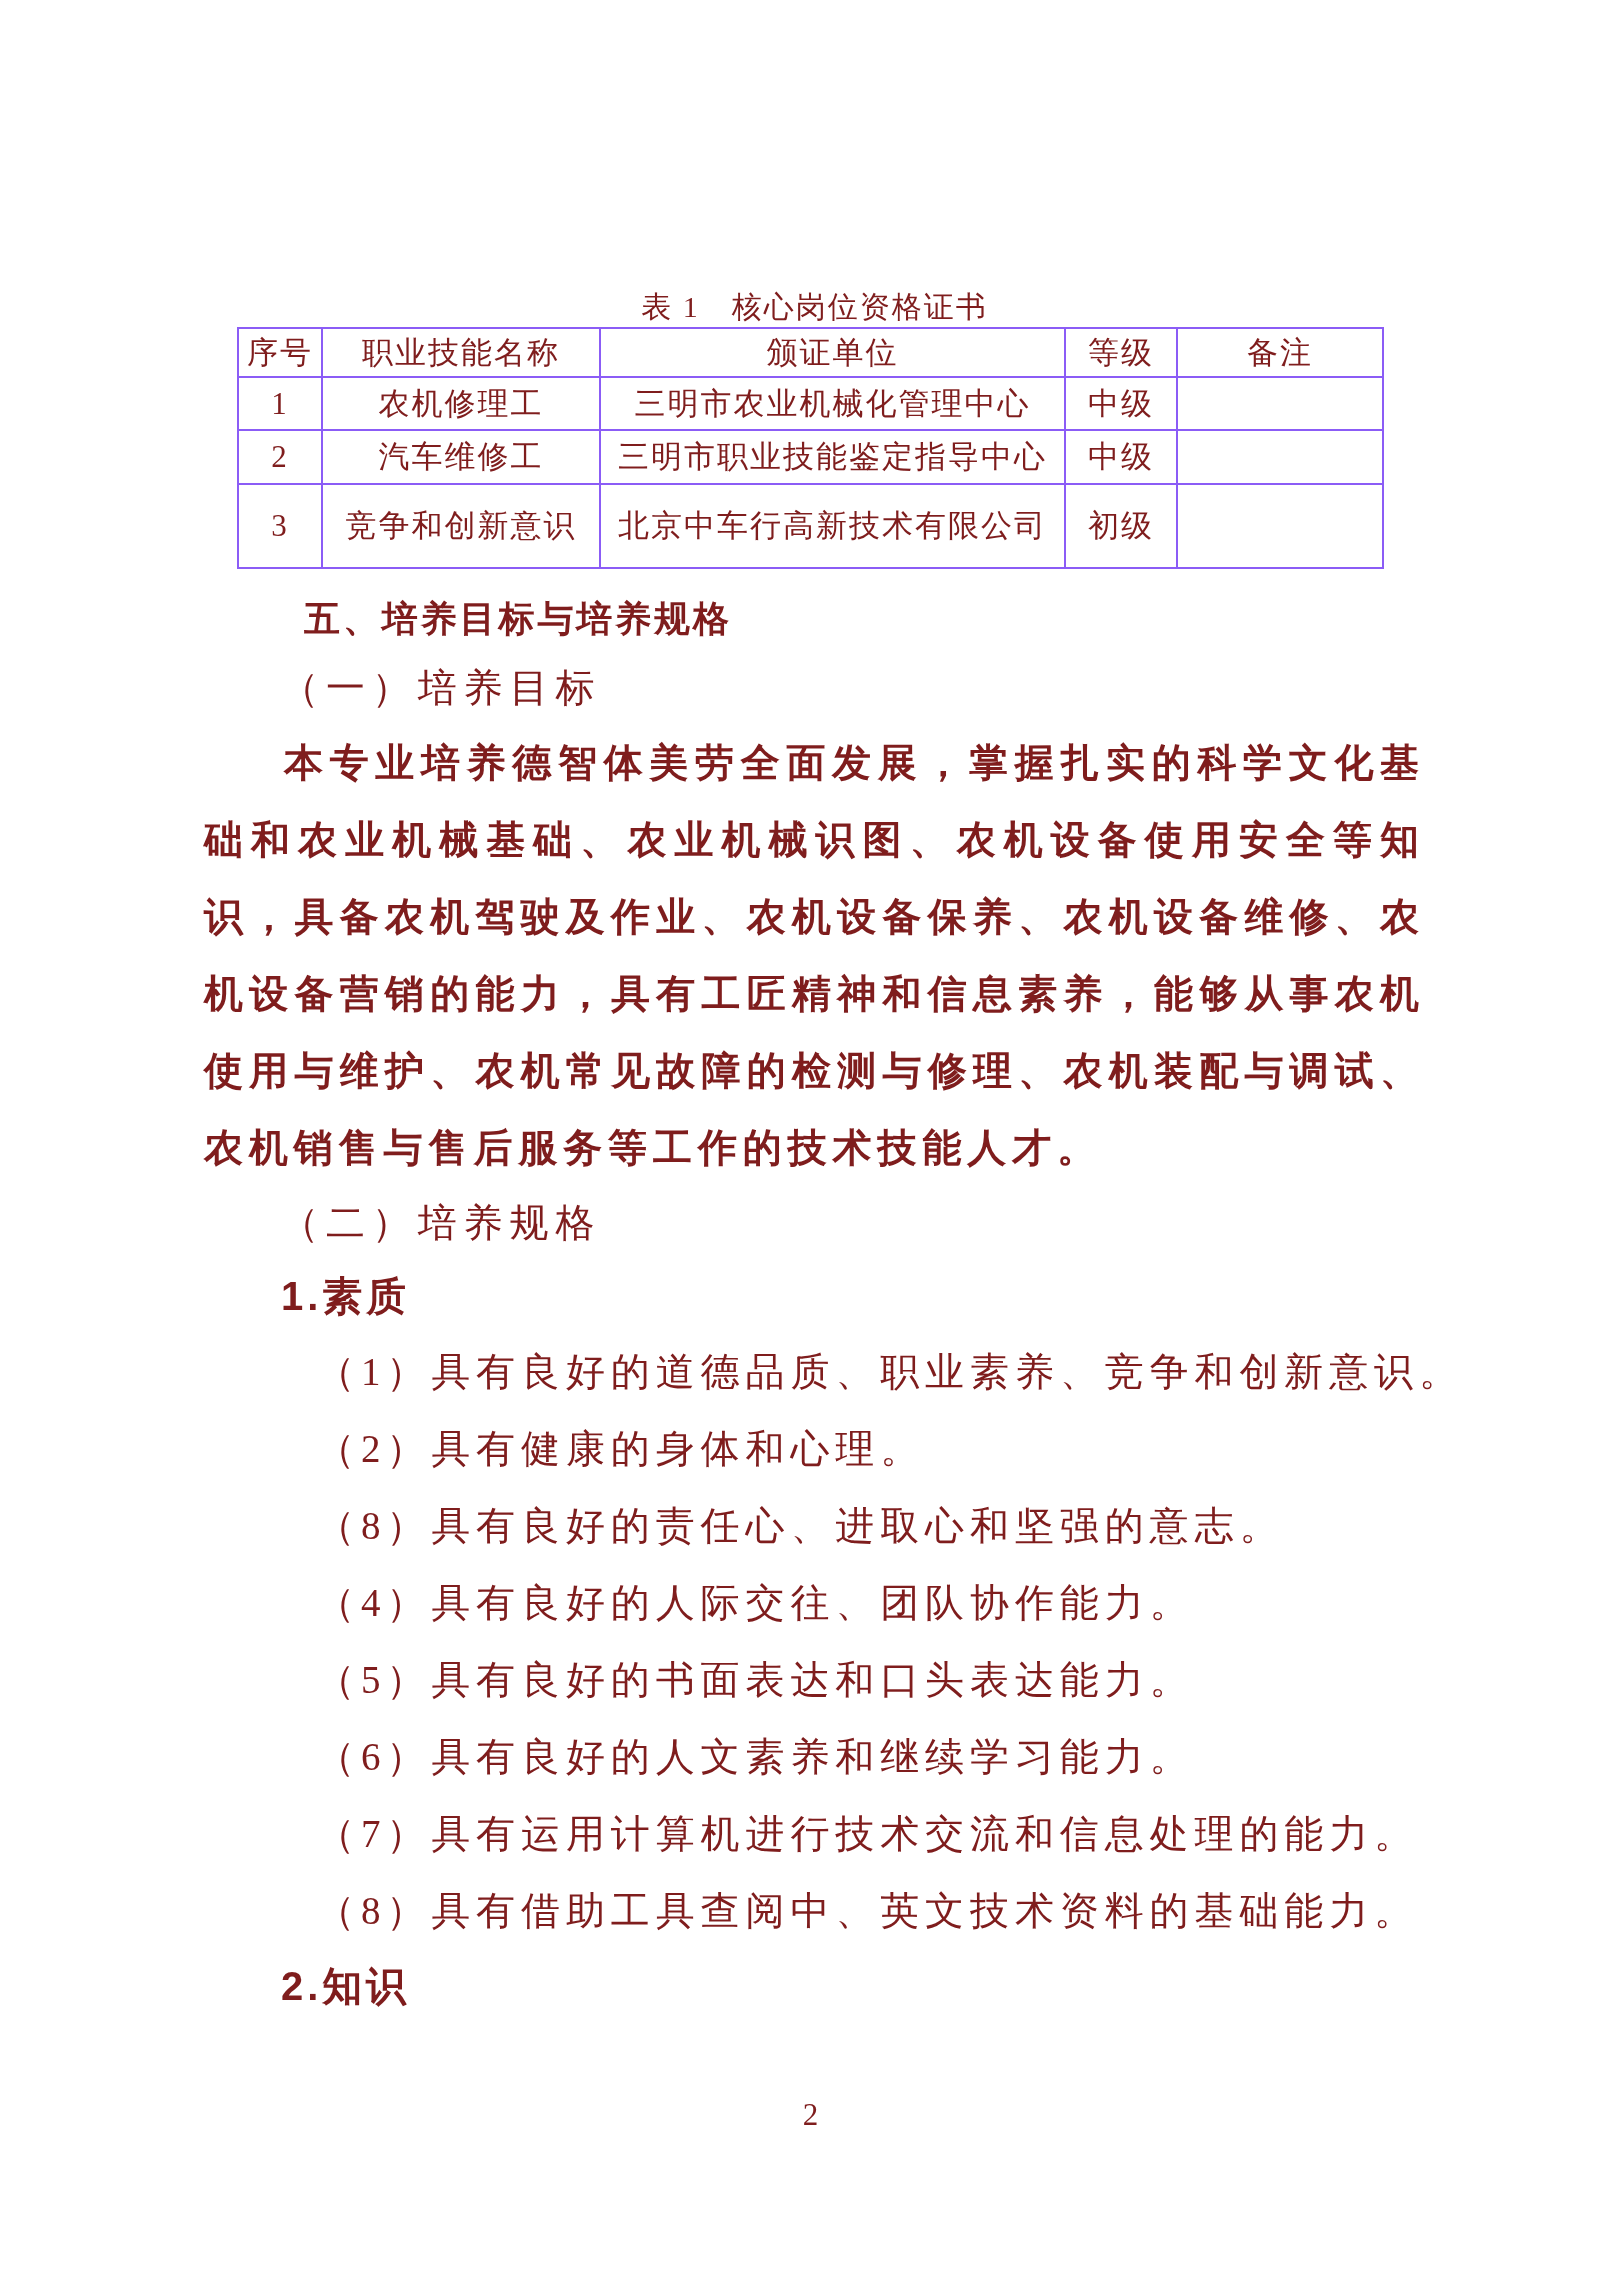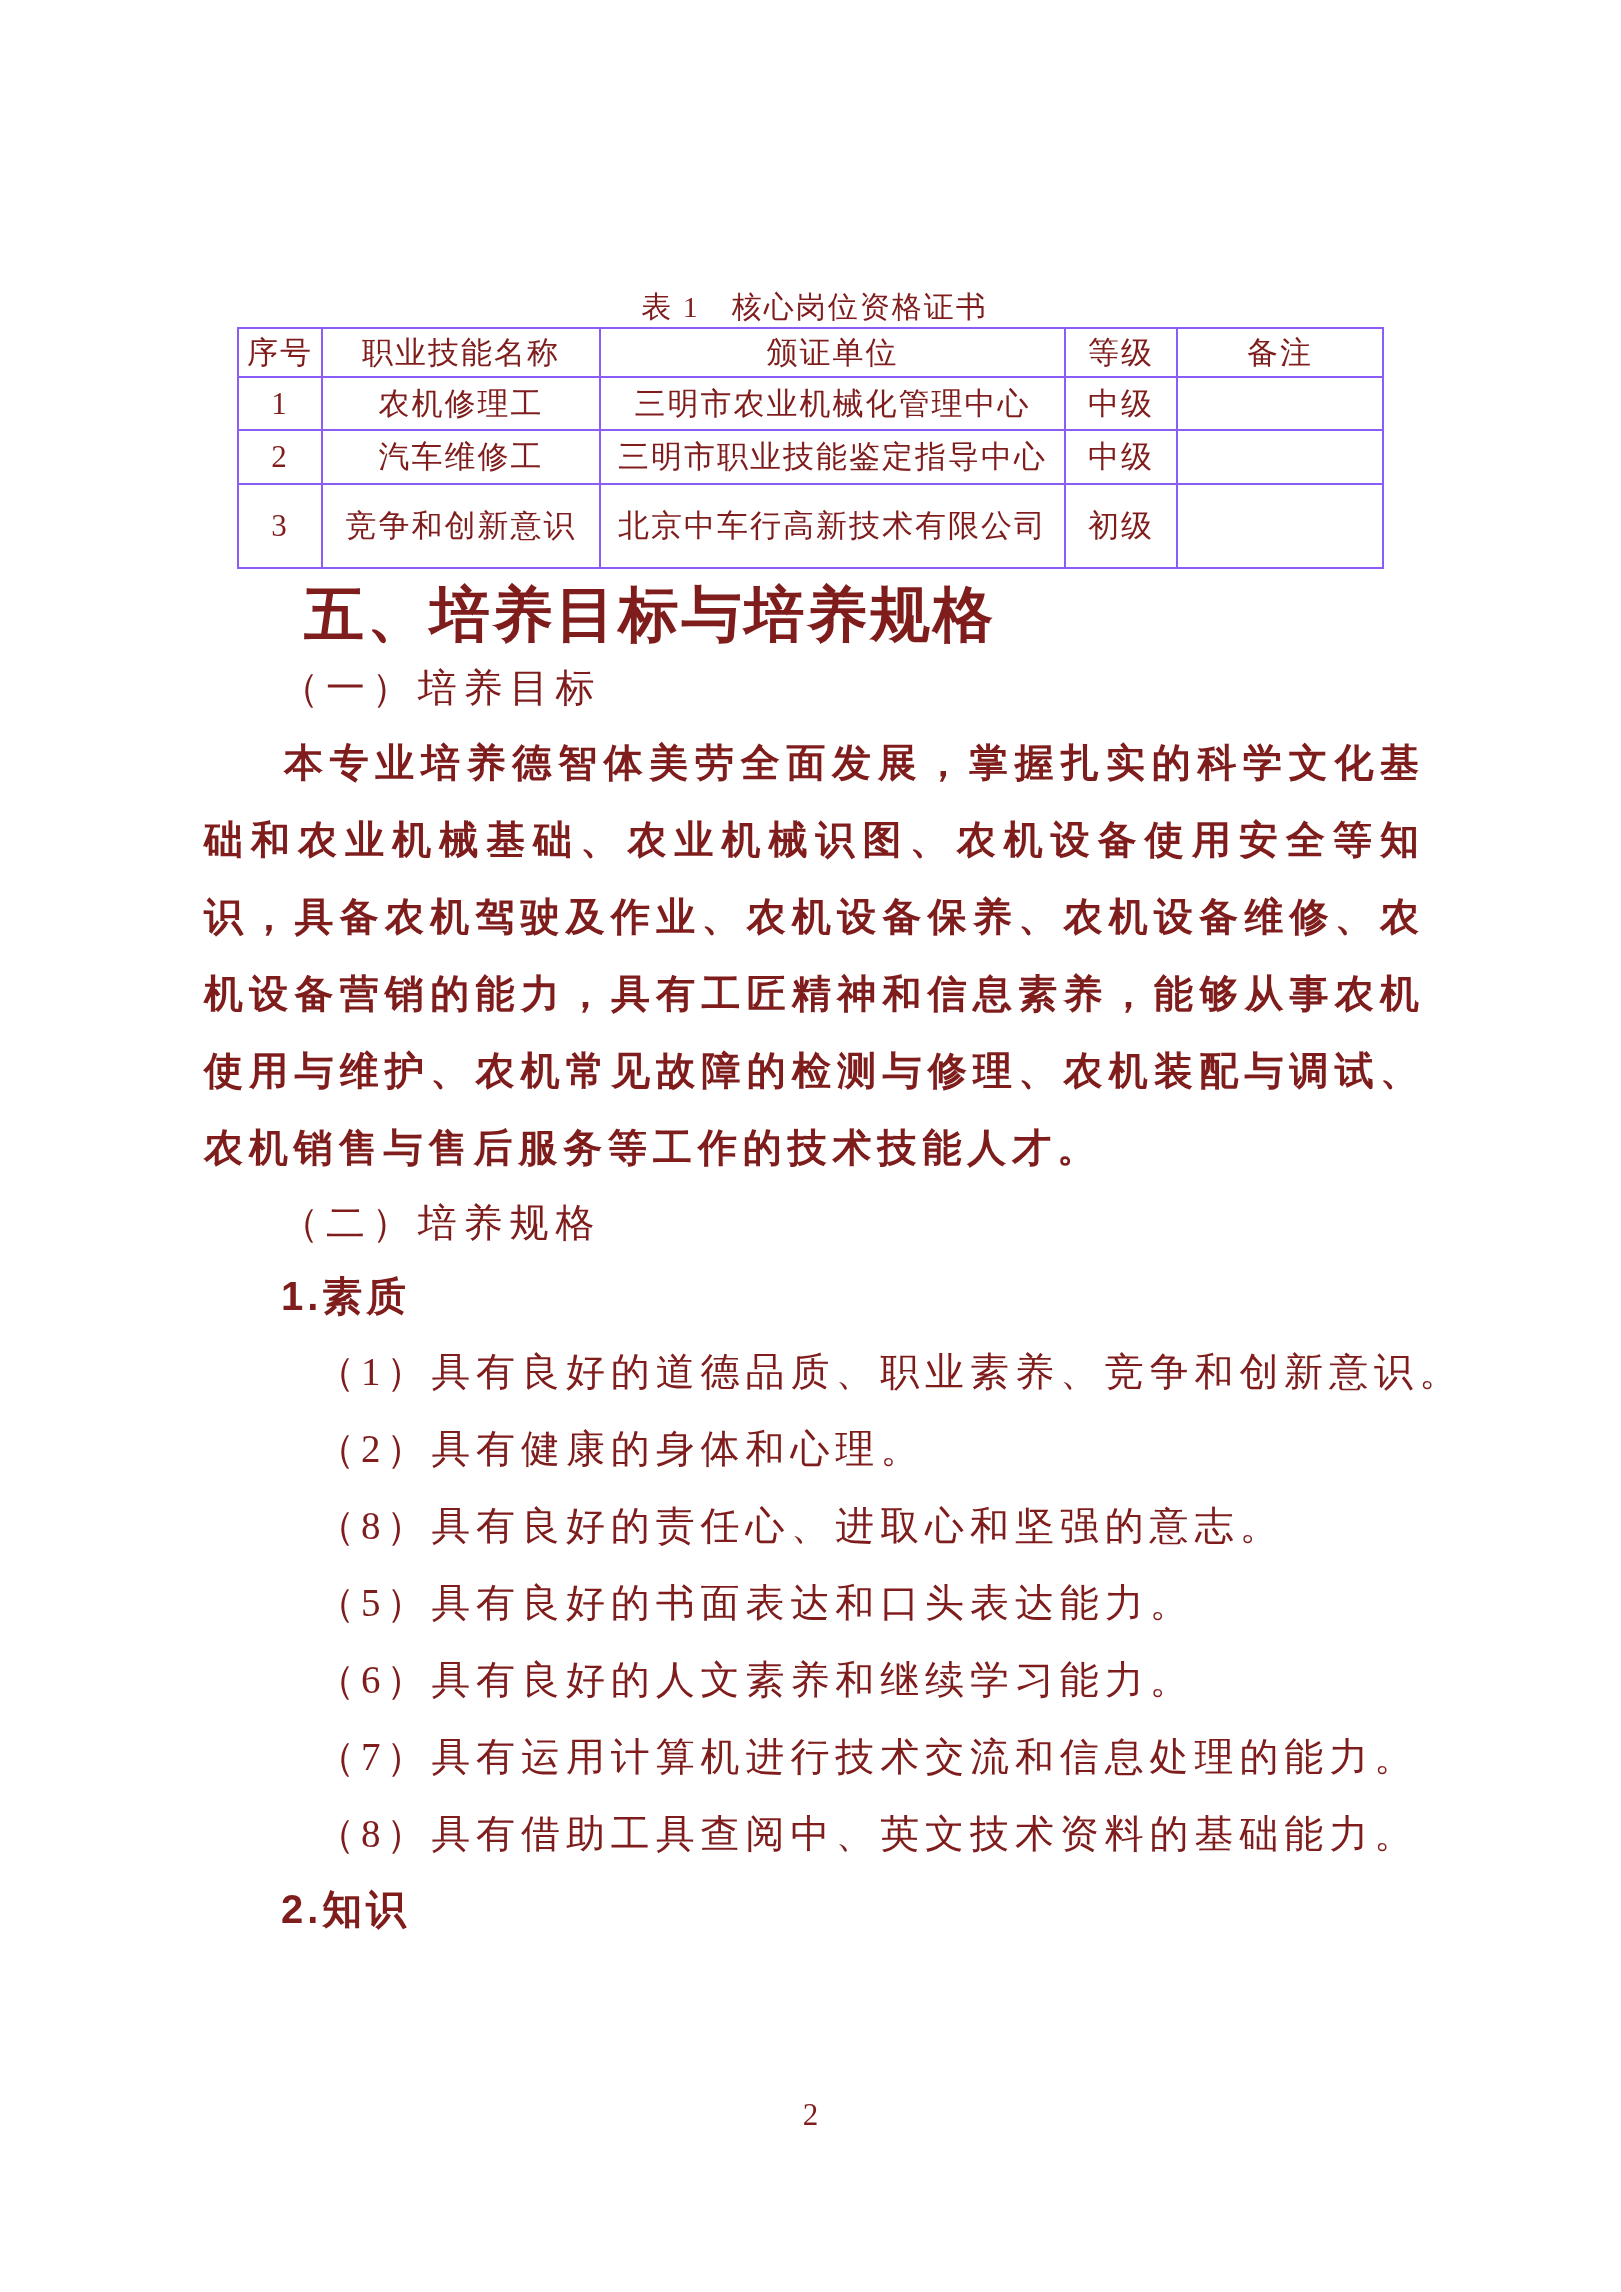"五、培养目标与培养规格" .h-five { font-family: Liberation Mono, monospace -> Liberation Serif, serif; font-size: 60px -> 36px }
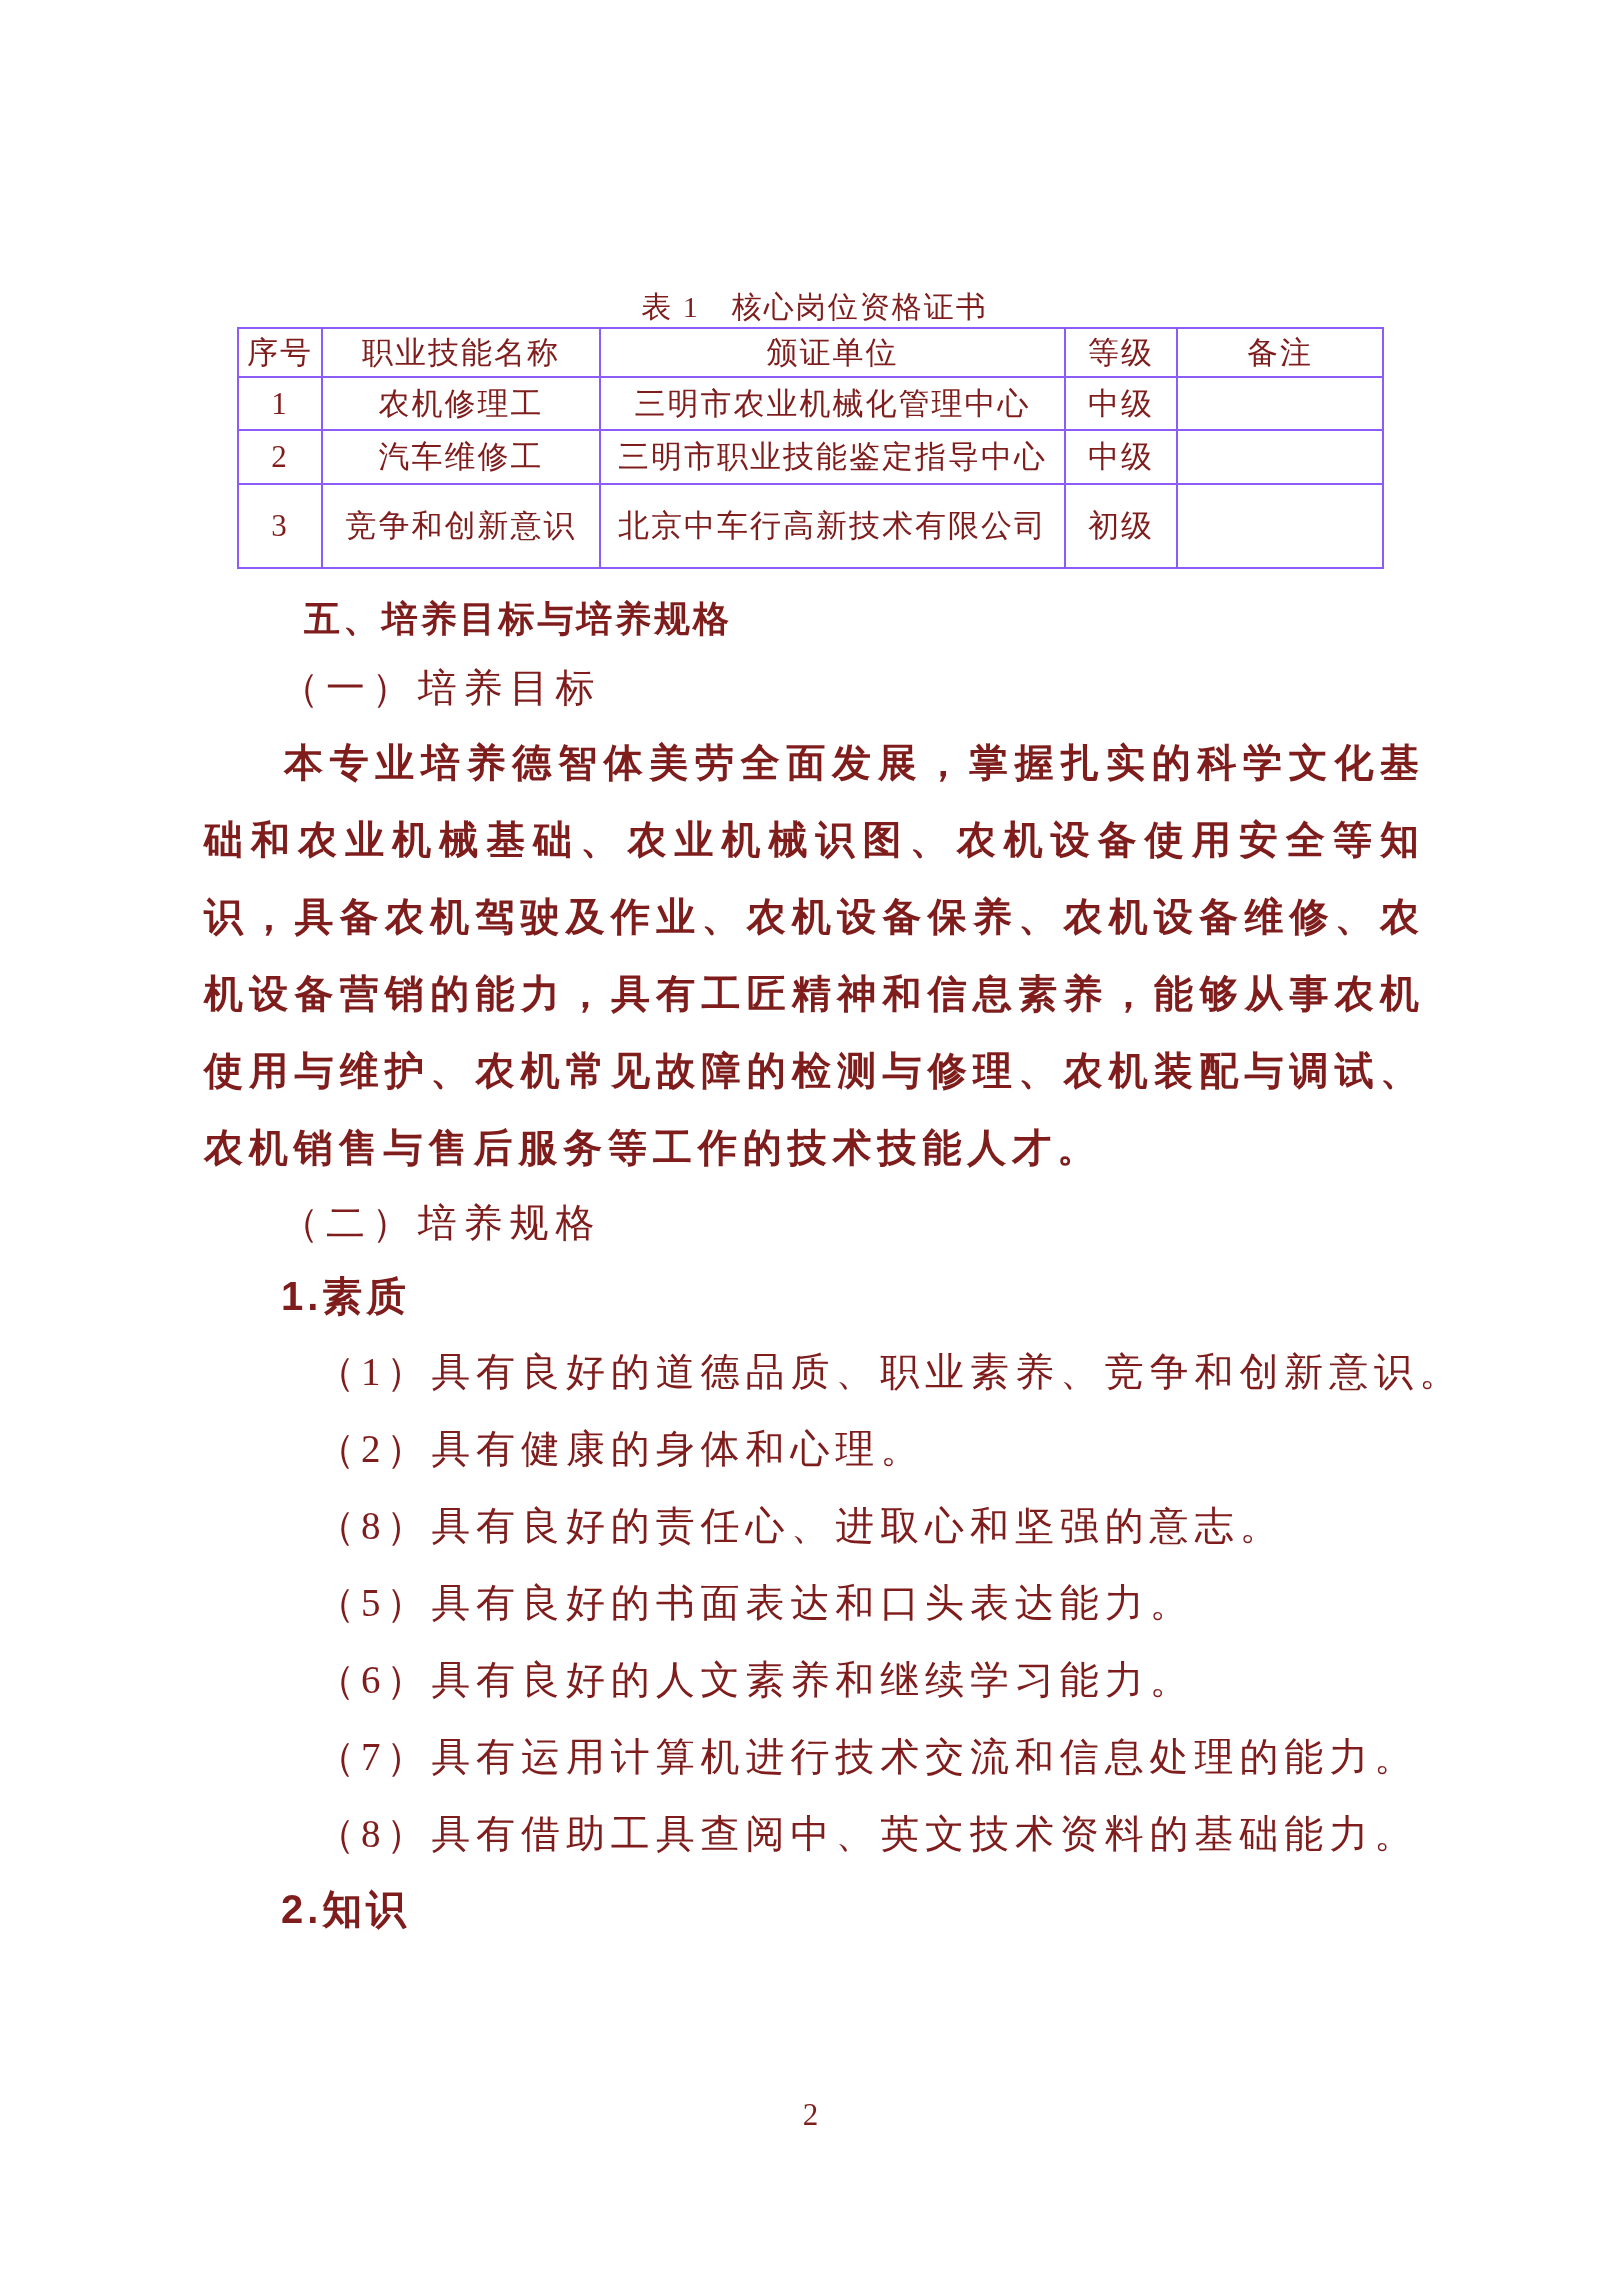"（4）具有良好的人际交往、团队协作能力。" div.item { html: none -> <div>（4）具有良好的人际交往、团队协作能力。</div> }
